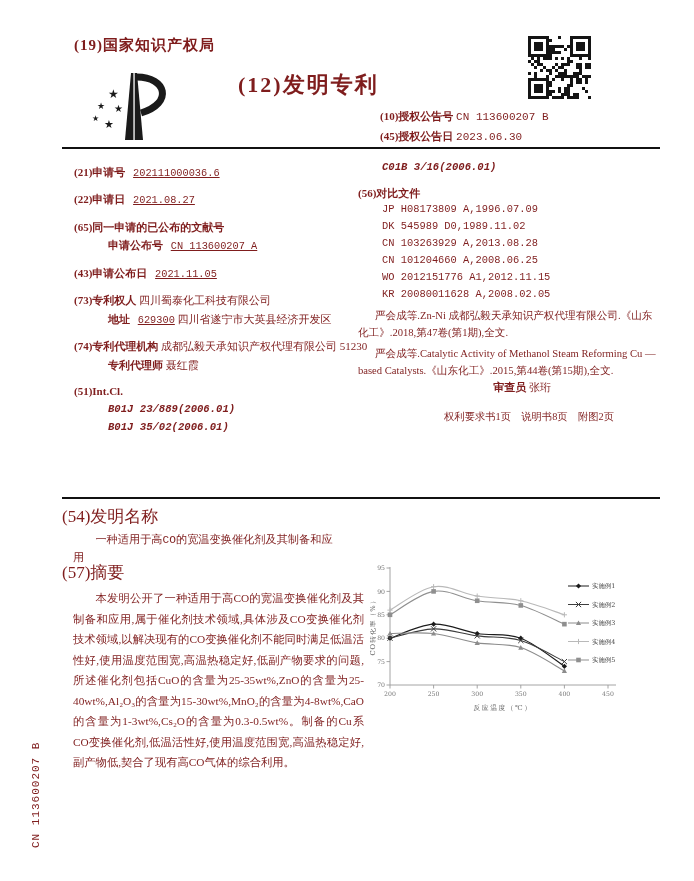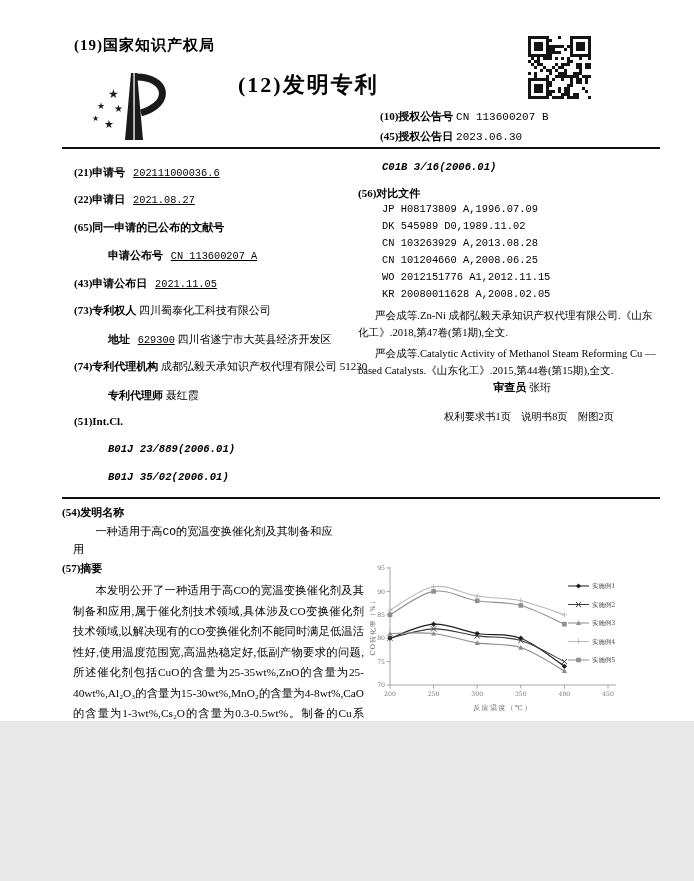"(19)国家知识产权局" .sheet { color: #000000 -> #7f1d1d; height: 721px -> 881px }
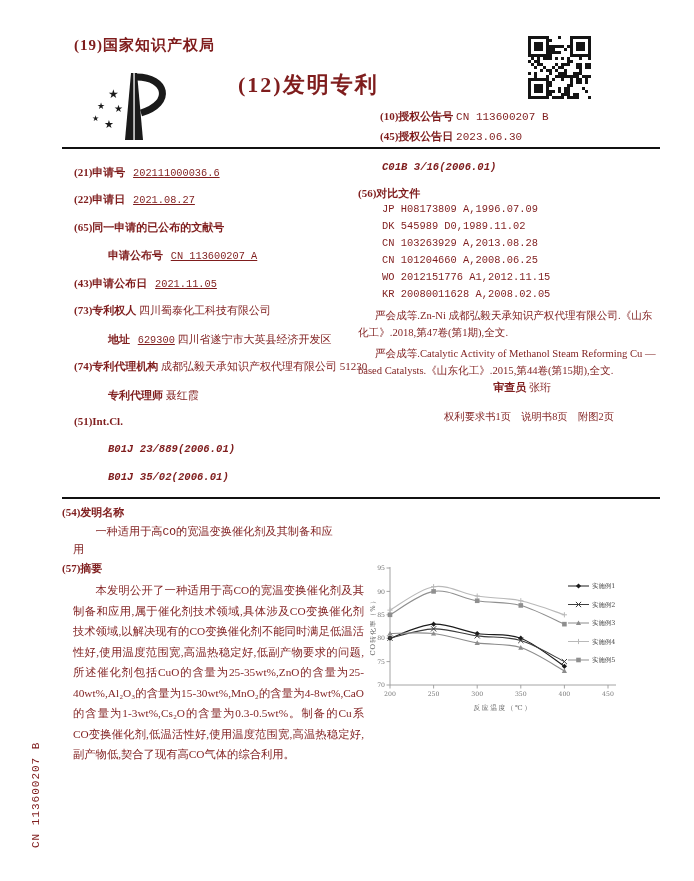"申请公布号 CN 113600207 A" .indent { margin-top: 12px -> 2px }
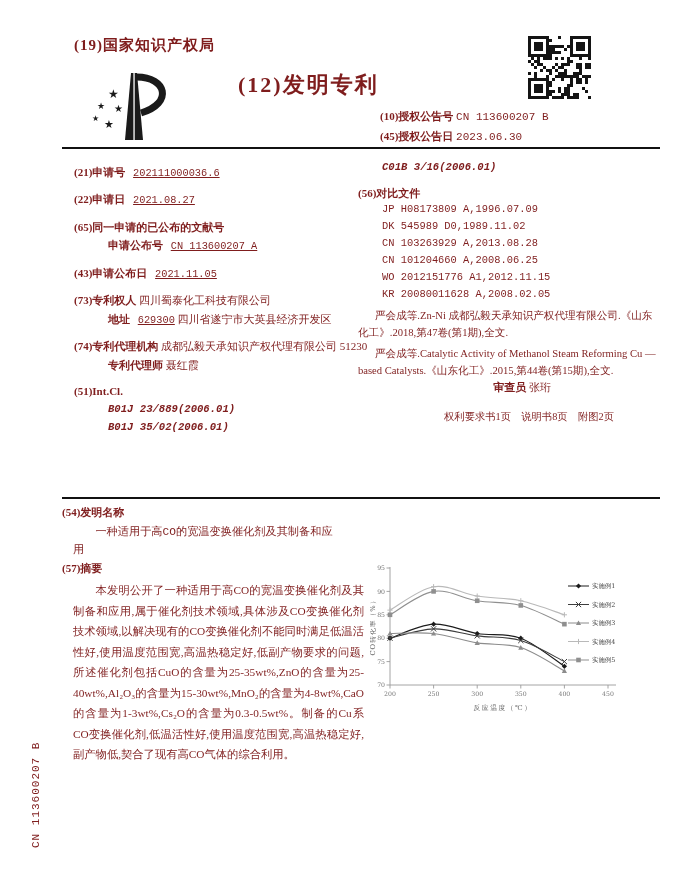"(54)发明名称" .sec54 .label,.sec57 .label { font-size: 11px -> 17px; font-weight: bold -> normal }
